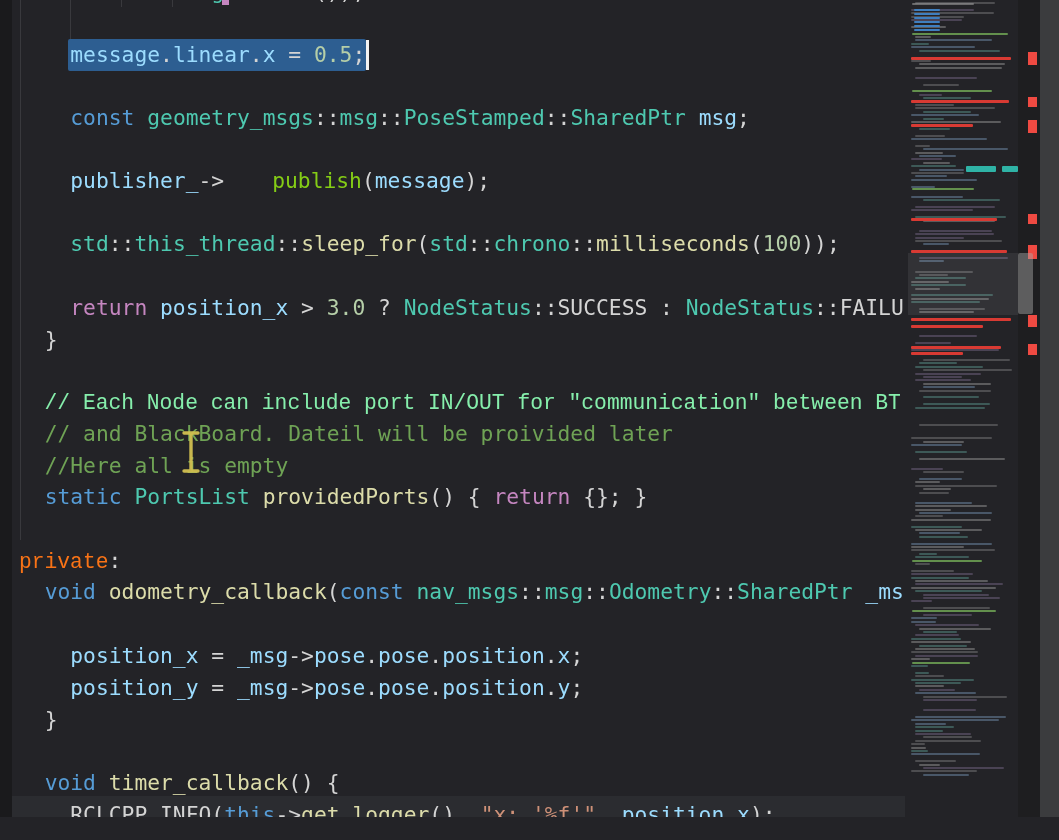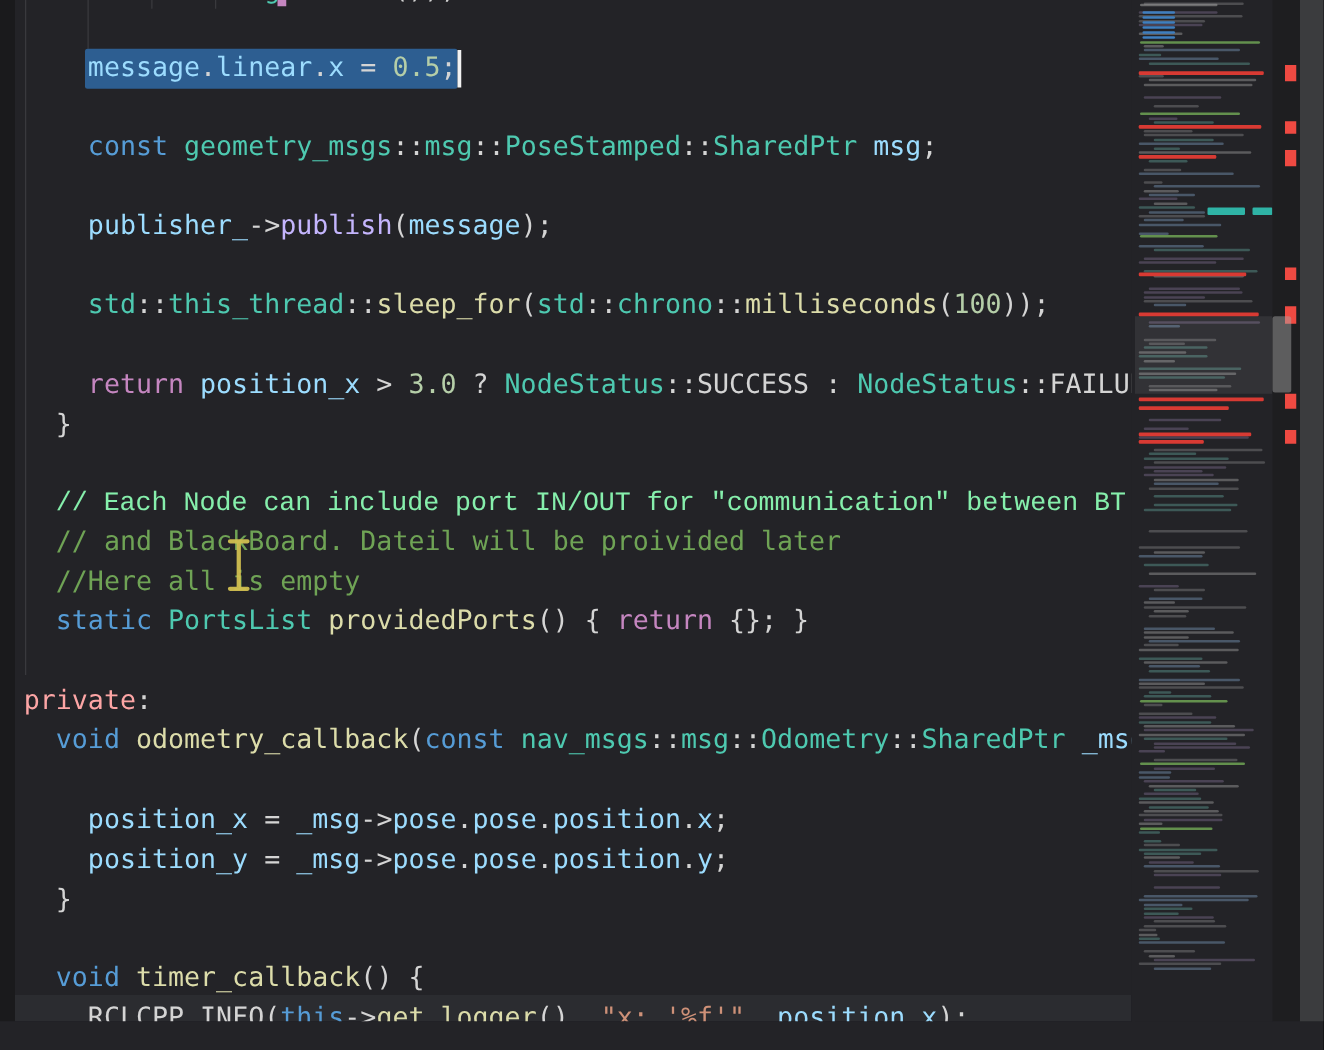"publish" span { color: #c4b5fd -> #84cc16; margin-left: none -> 48px }
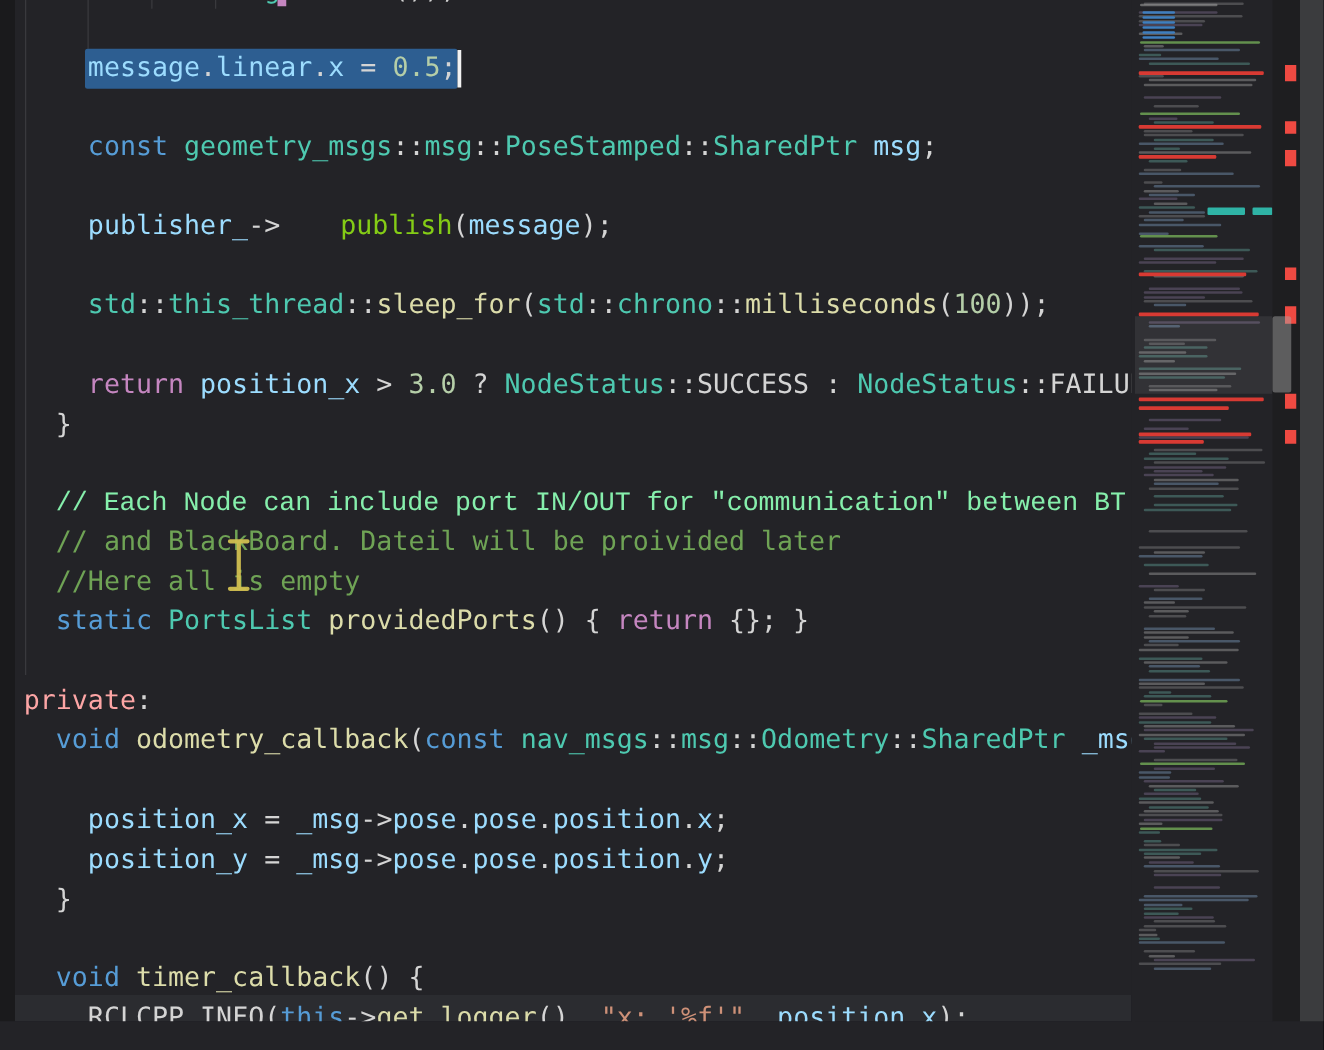"private" span { color: #fca5a5 -> #f97316; font-family: none -> Liberation Mono, monospace }
